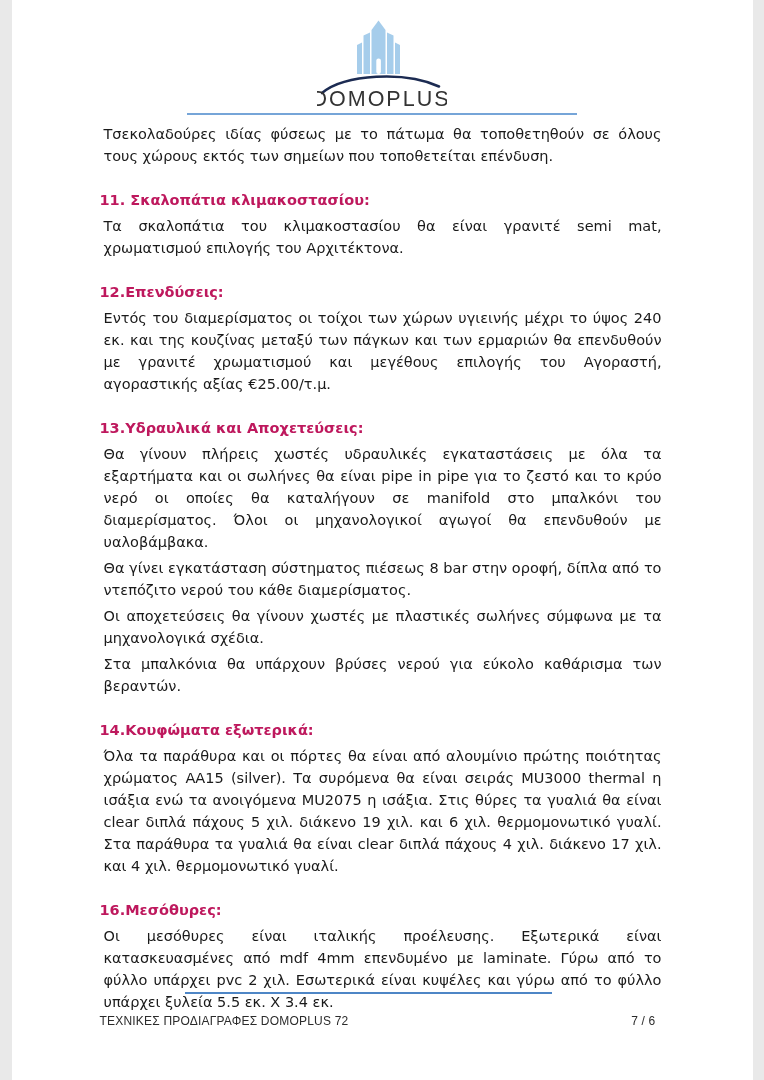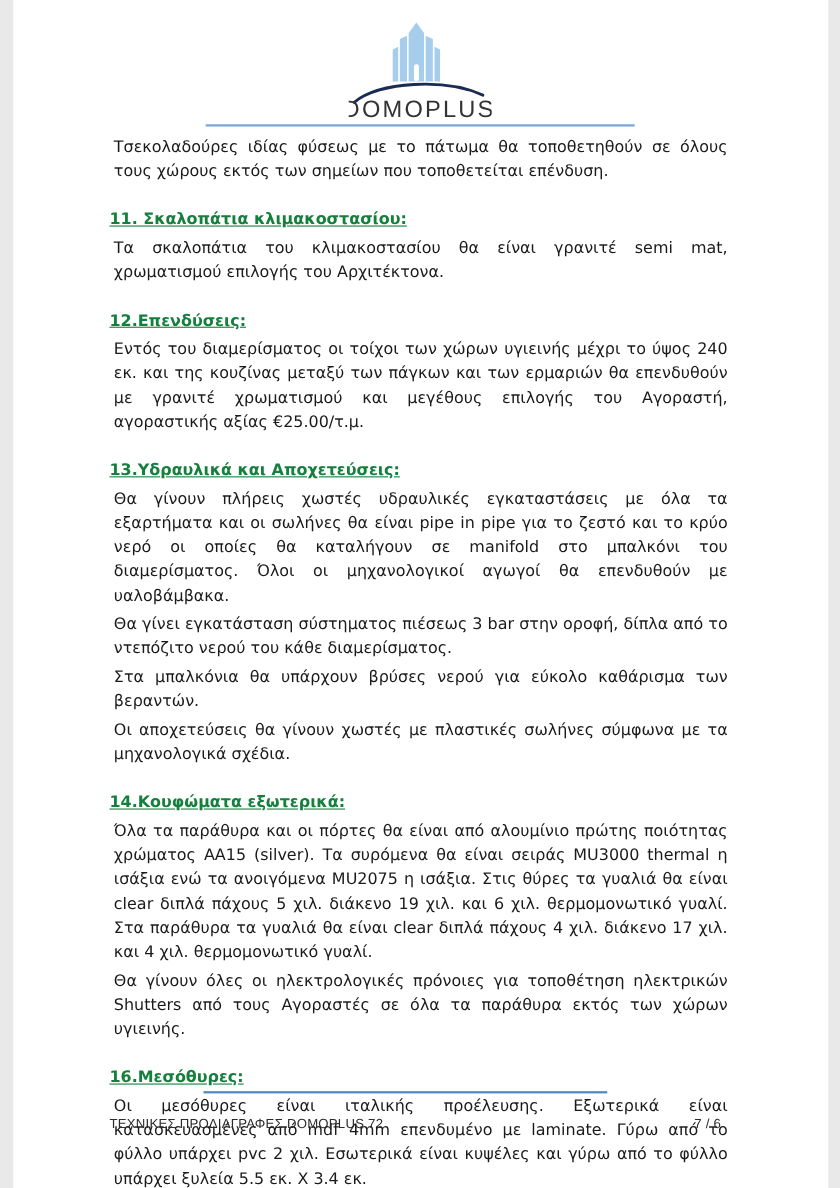"11. Σκαλοπάτια κλιμακοστασίου:" .section-heading { color: #15803d -> #be185d; text-decoration: underline -> none }
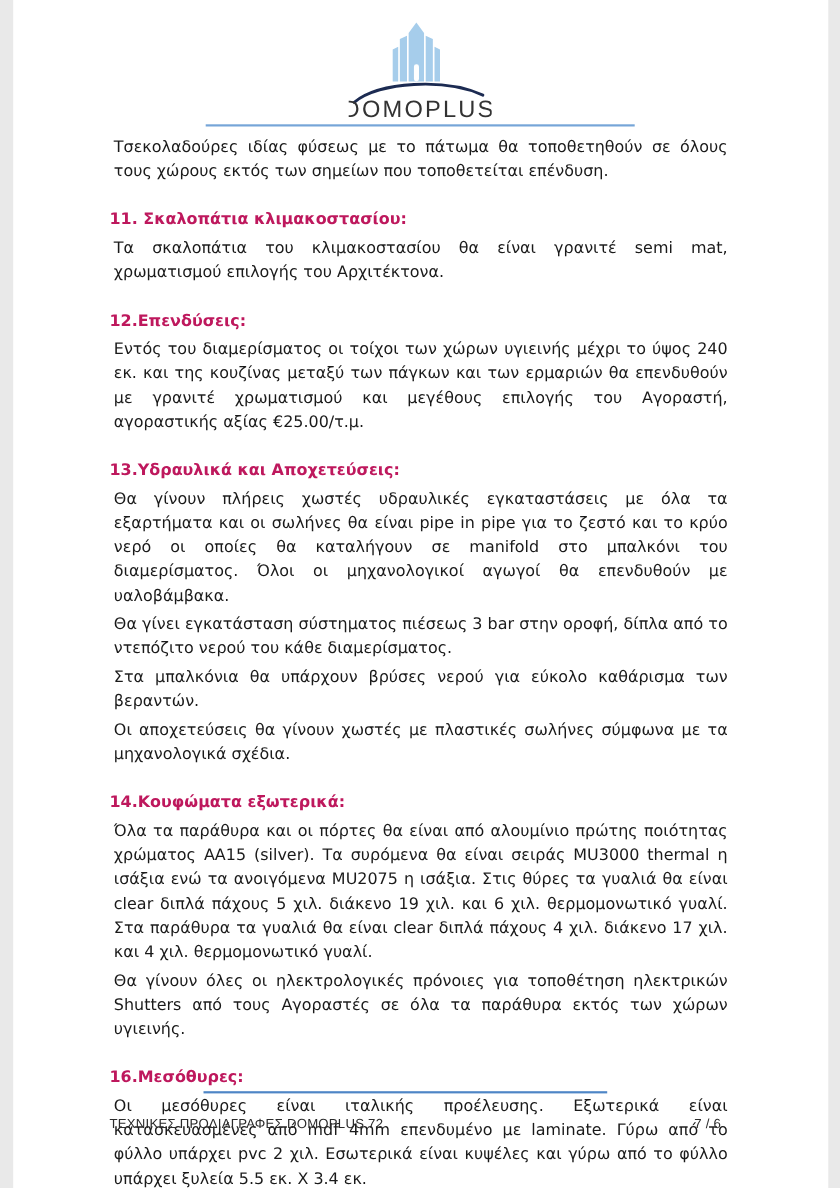"Θα γίνει εγκατάσταση σύστηματος πιέσεως" p.body-text { text: 3 -> 8 }
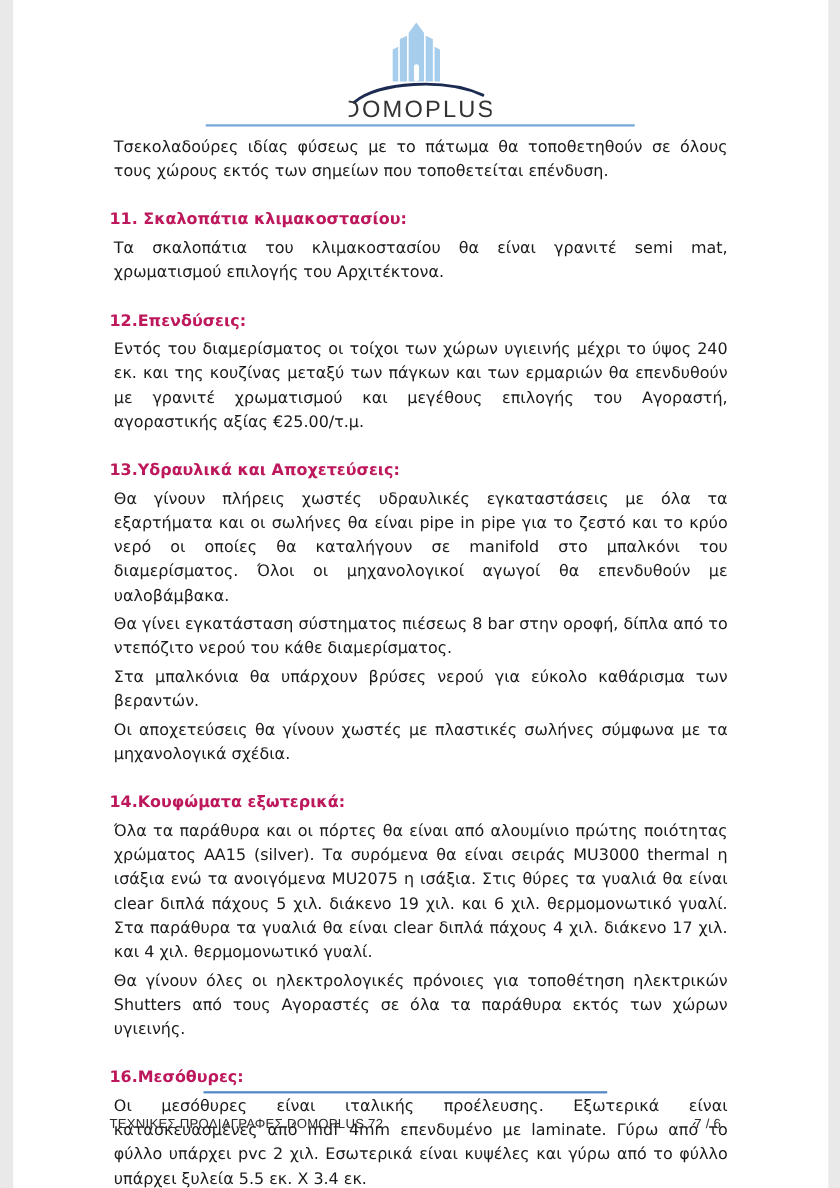"Στα μπαλκόνια θα υπάρχουν βρύσες" p.body-text { order: before "Οι αποχετεύσεις θα γίνουν χωστές" -> after "Οι αποχετεύσεις θα γίνουν χωστές" }
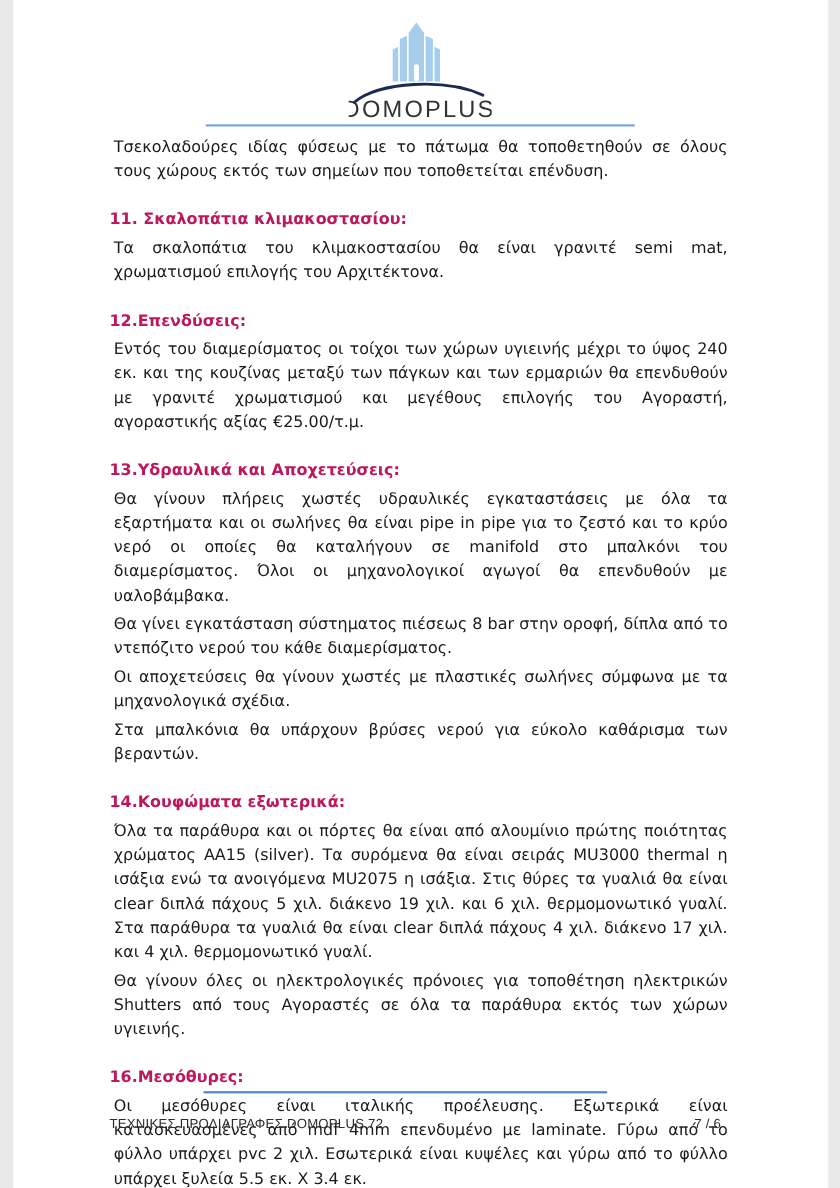"Θα γίνουν όλες οι ηλεκτρολογικές" p.body-text { html: <p>Θα γίνουν όλες οι ηλεκτρολογικές πρόνοιες για τοποθέτηση ηλεκτρικών Shutters από τους Αγοραστές σε όλα τα παράθυρα εκτός των χώρων υγιεινής.</p> -> none }
